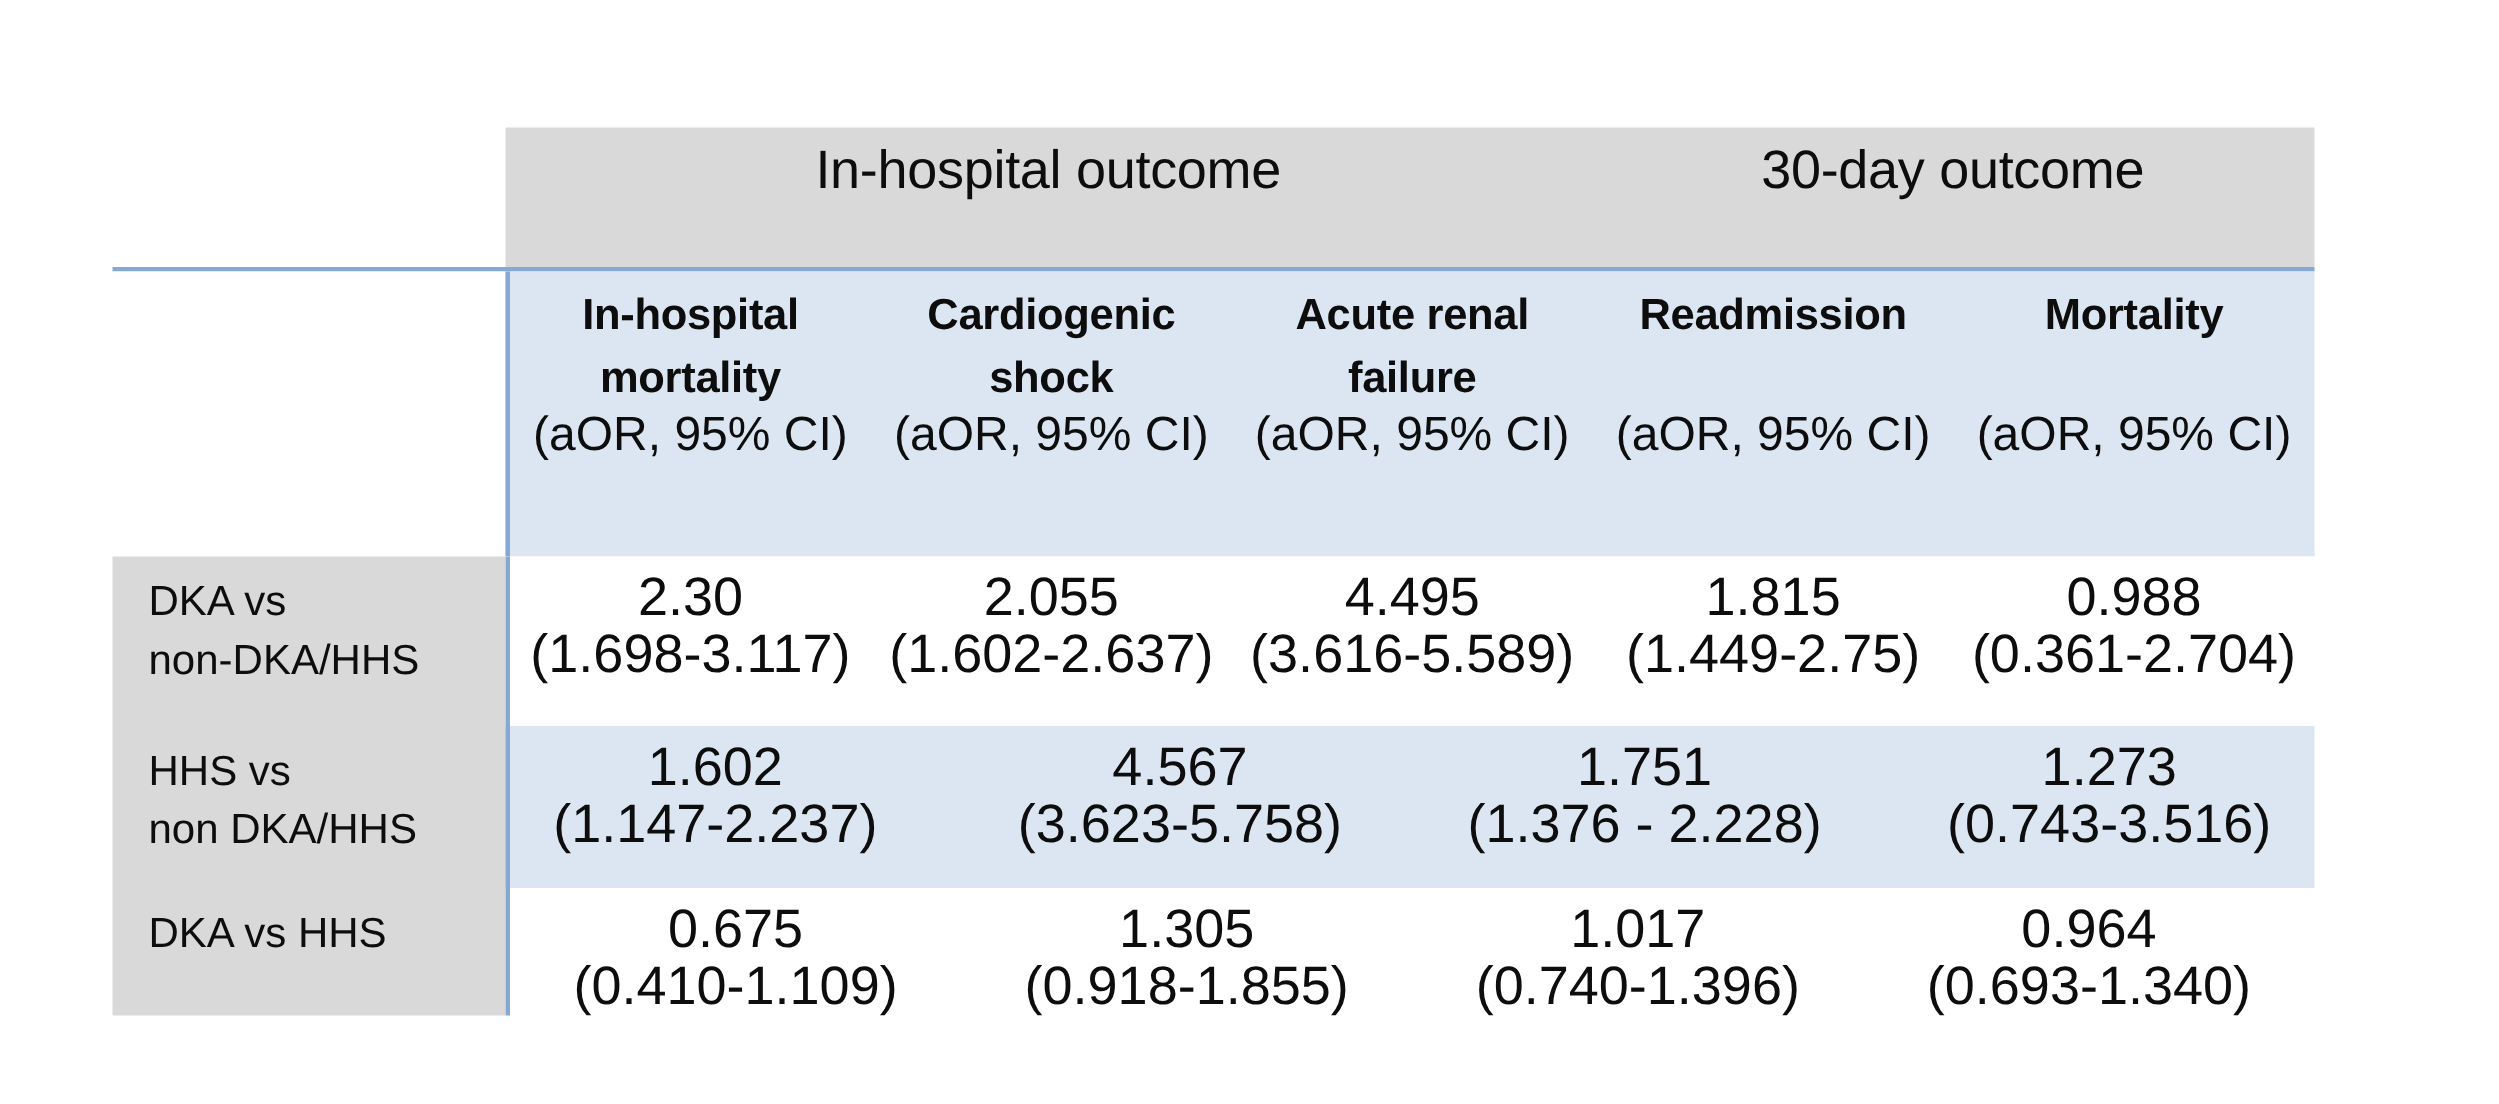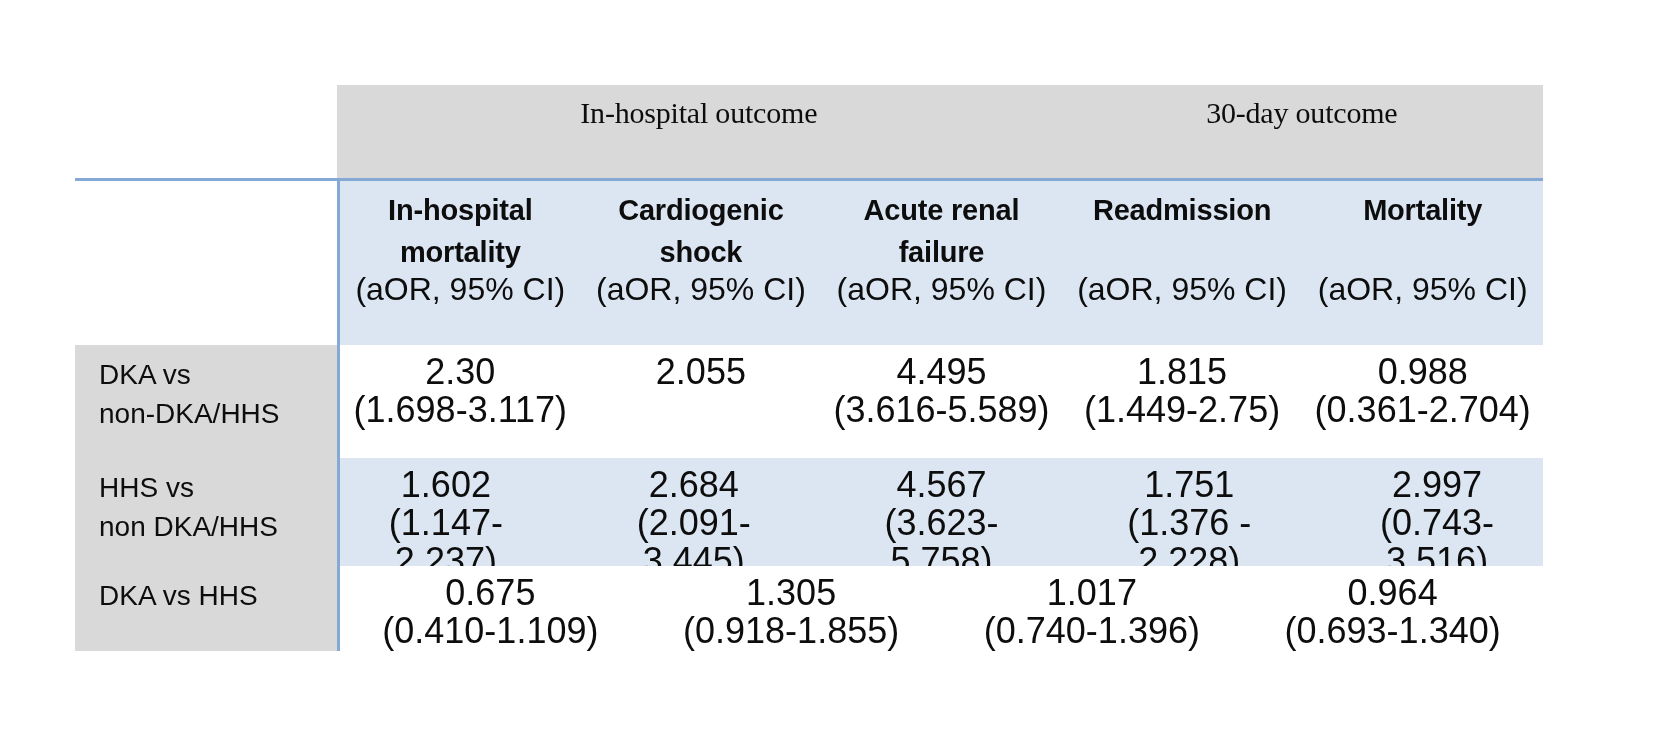"In-hospital outcome" .group { font-family: Liberation Serif, serif -> none; font-size: 30px -> 36px }
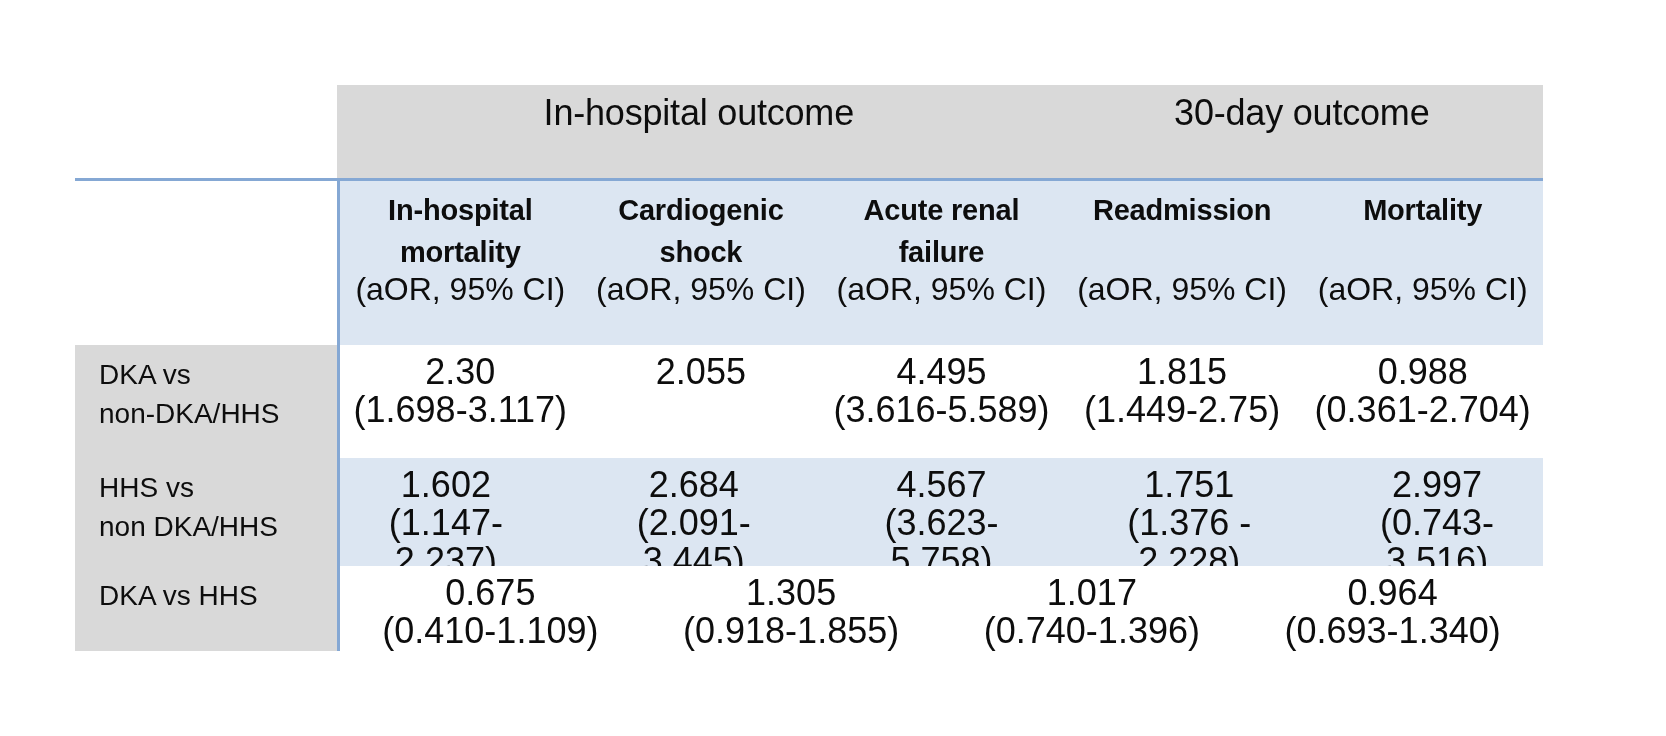"In-hospital" .band-cols { height: 164px -> 190px }
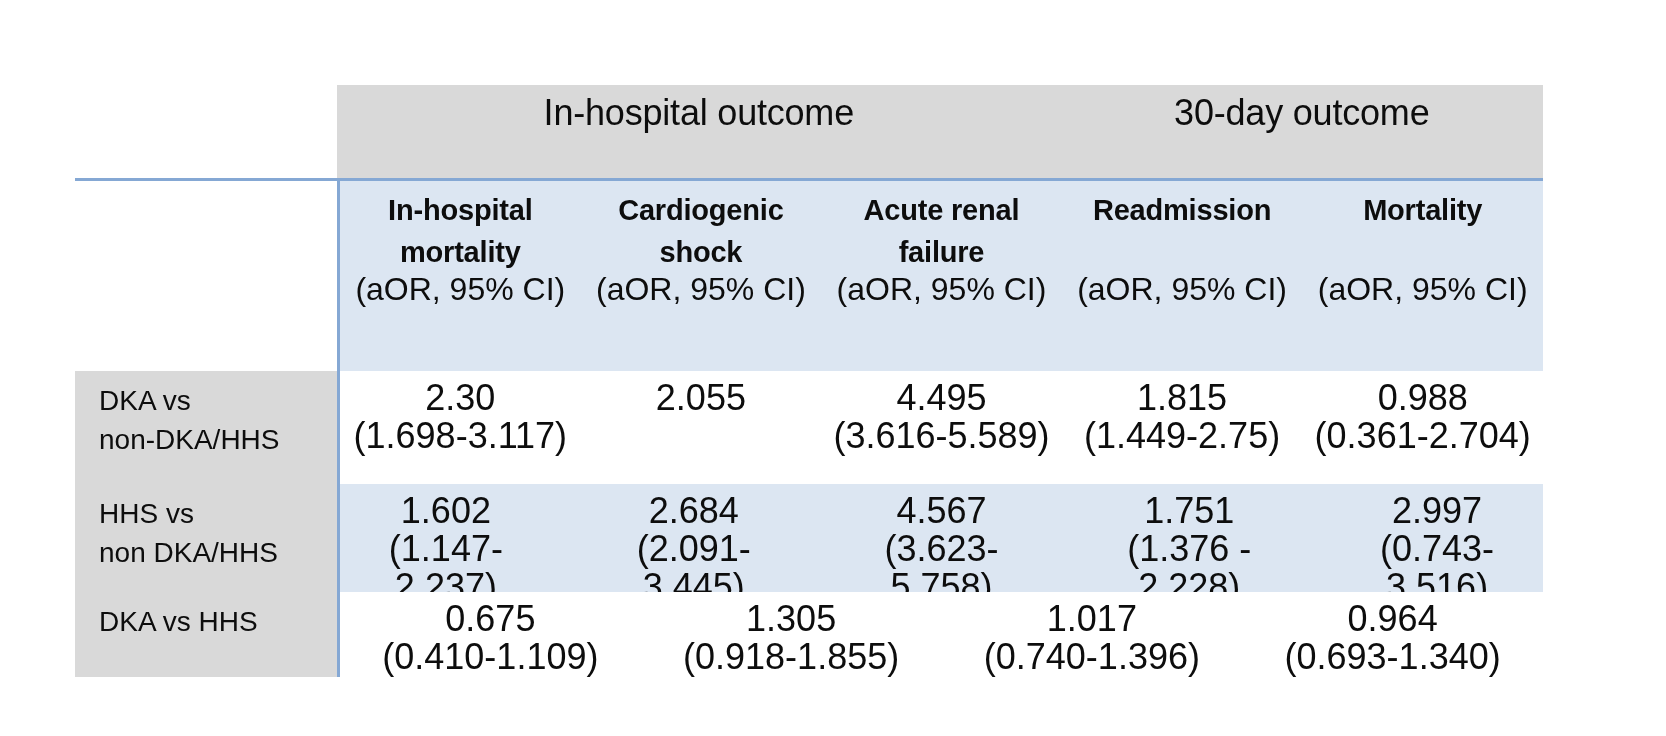"(1.602-2.637)" span { html: none -> <span>(1.602-2.637)</span> }
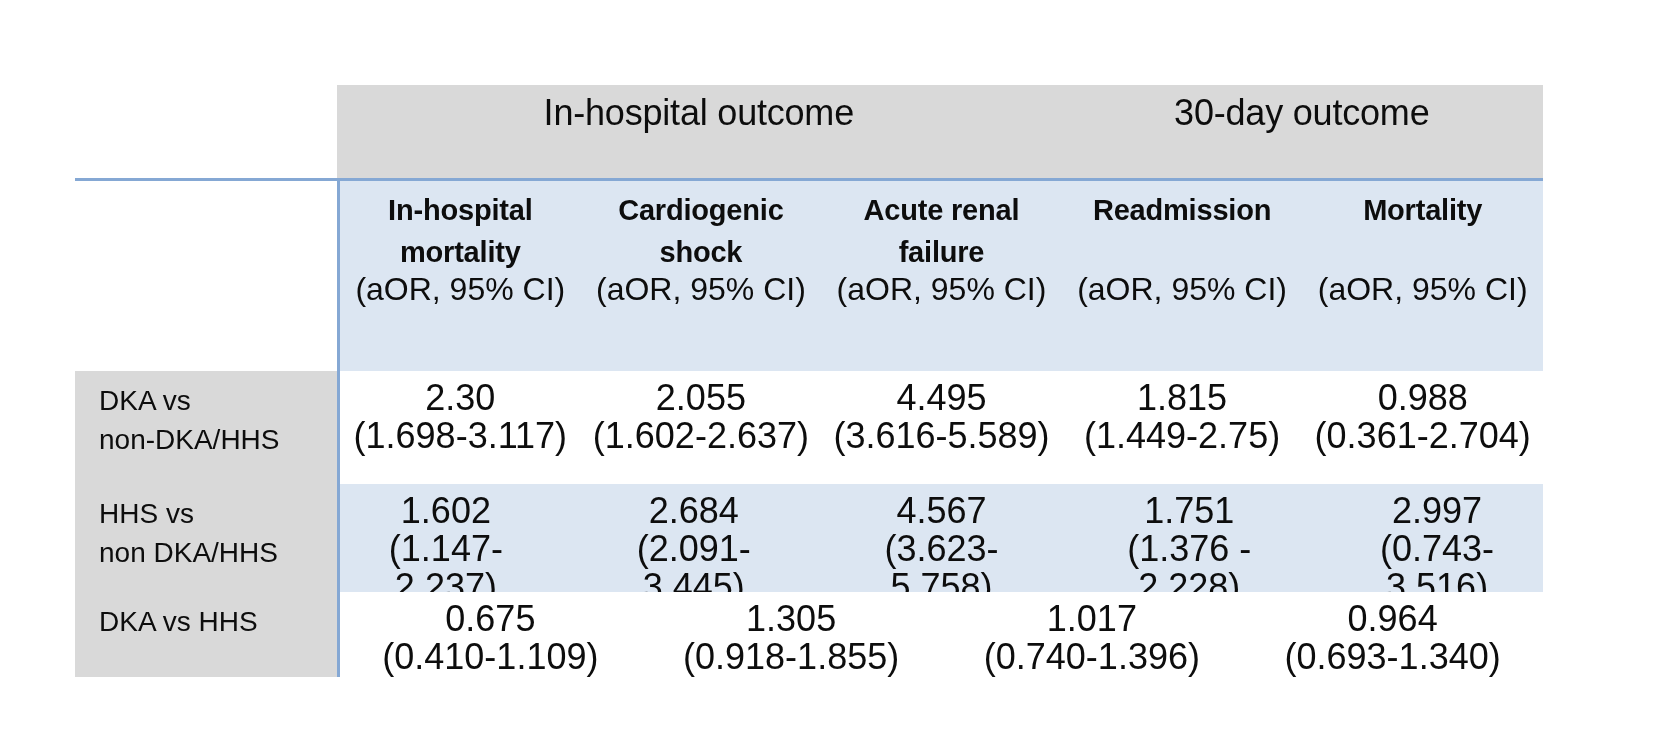"2.684" div.cell { html: <div> <span>2.684</span> <span>(2.091-3.445)</span> </div> -> none }
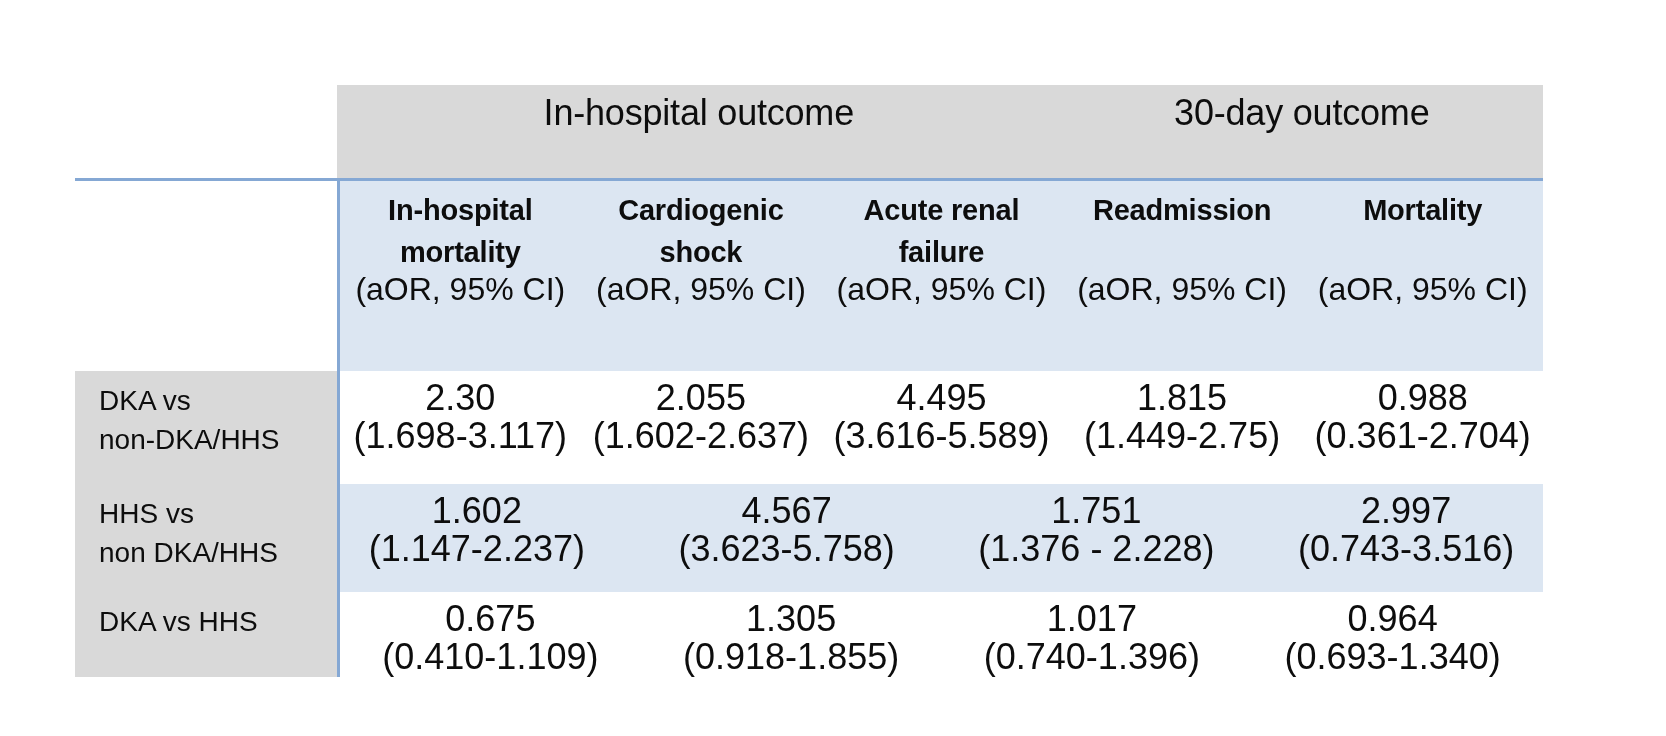"2.997" span { text: 2.997 -> 1.273 }
